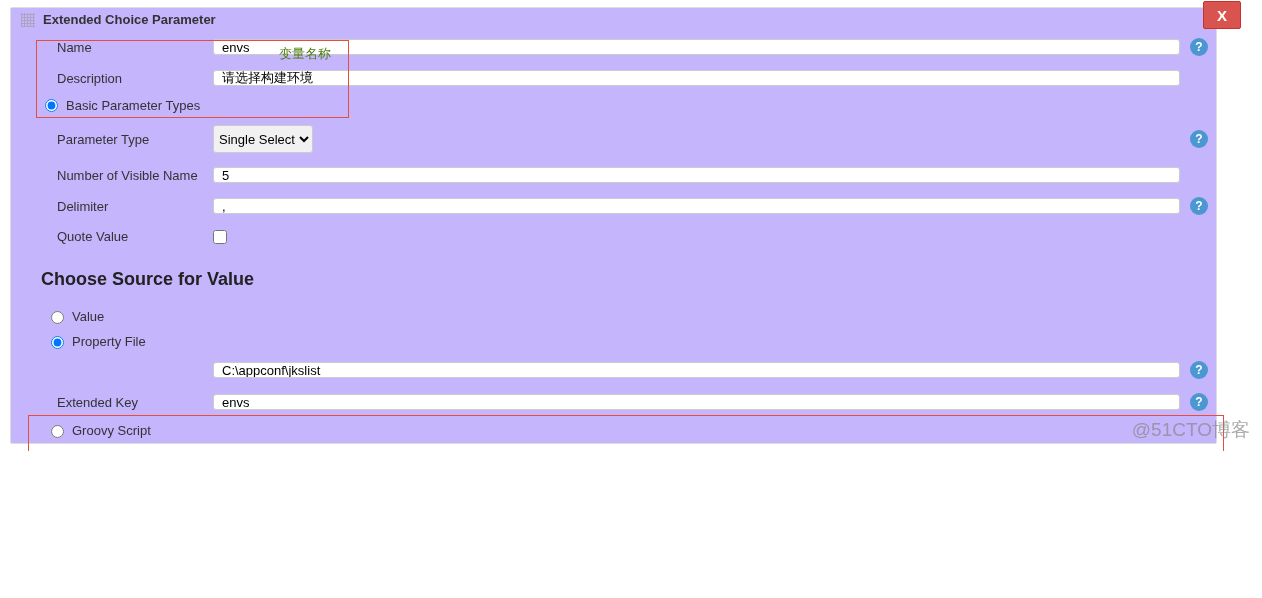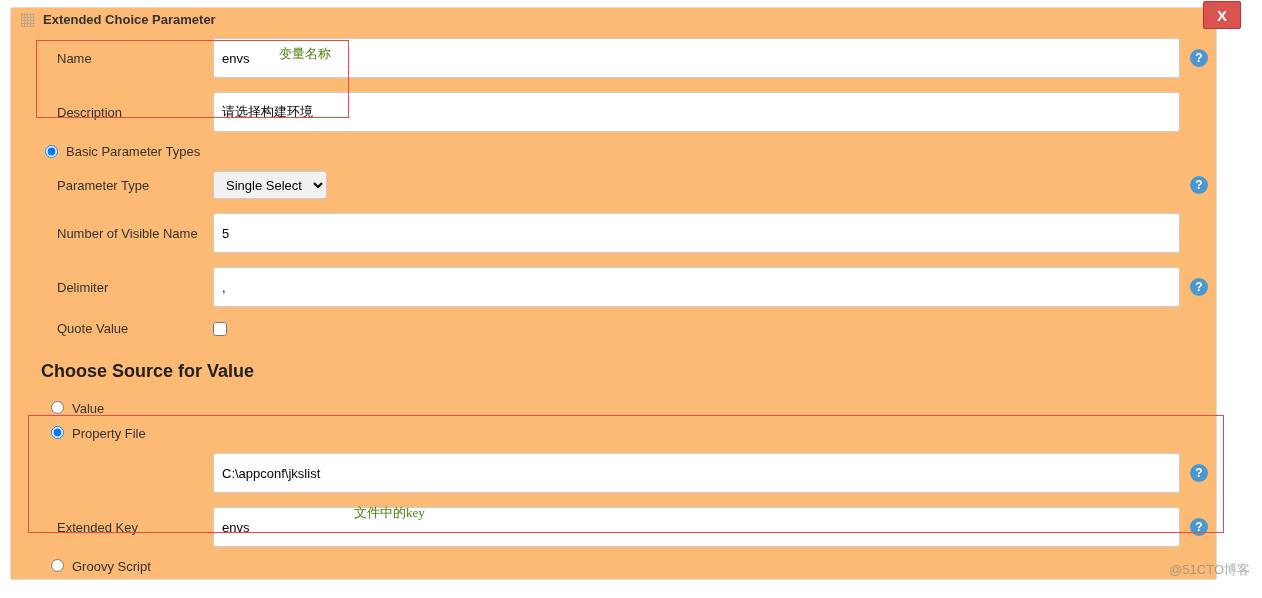"Extended Choice Parameter" .panel { background: #fdba74 -> #c4b5fd }
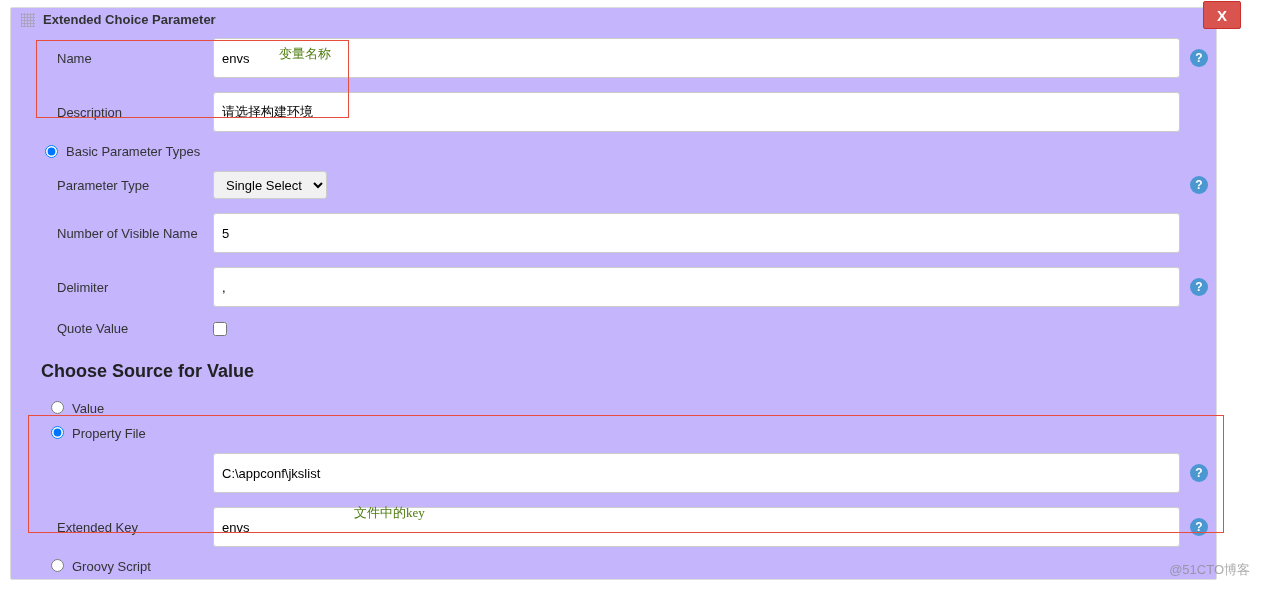"envs" .form-row input[type="text"] { height: 40px -> 16px }
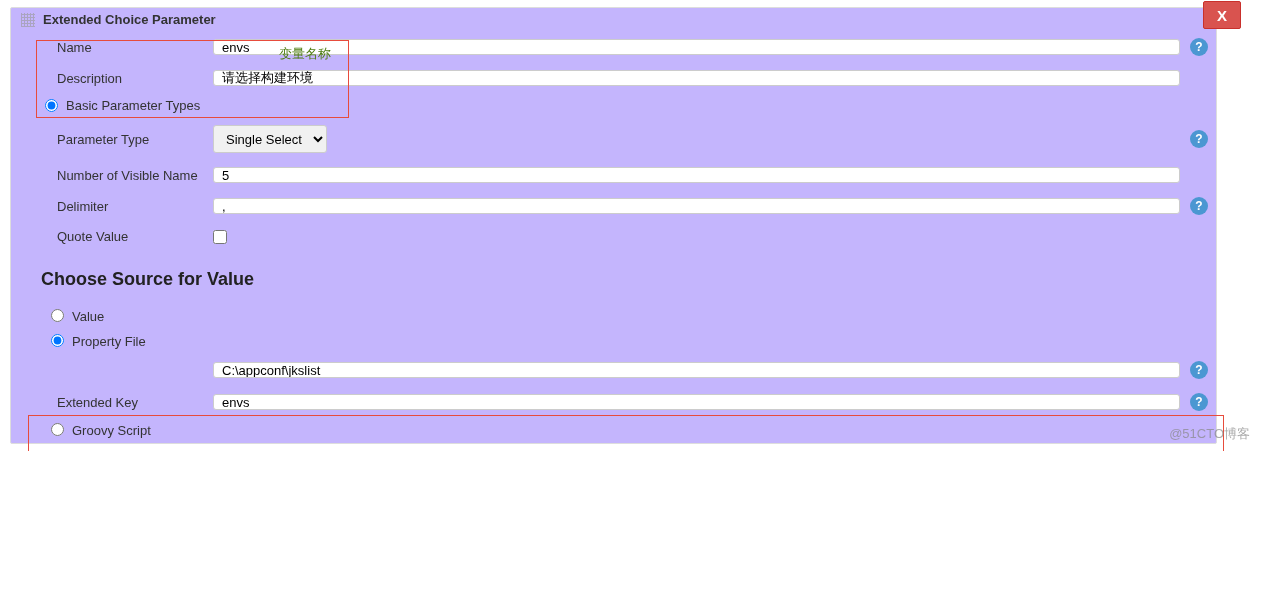"Single Select" .form-row select { padding: 0 8px -> 0 1px }
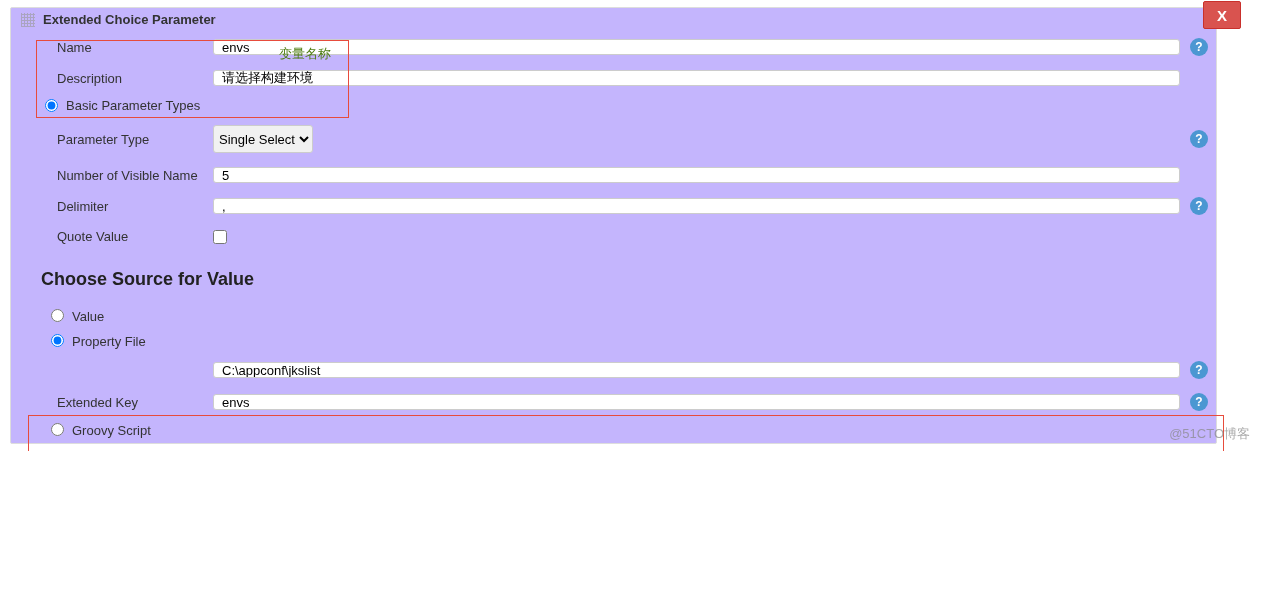"Value" .sub-radio-row { align-items: flex-start -> flex-end }
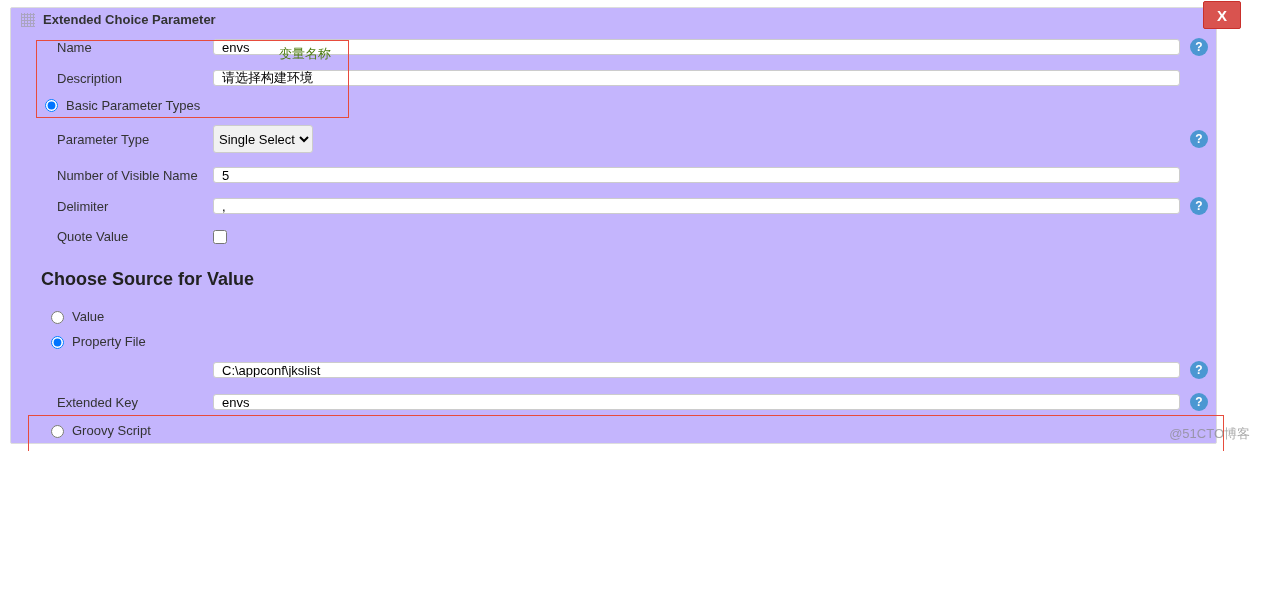"@51CTO博客" .watermark { font-size: 13px -> 19px }
